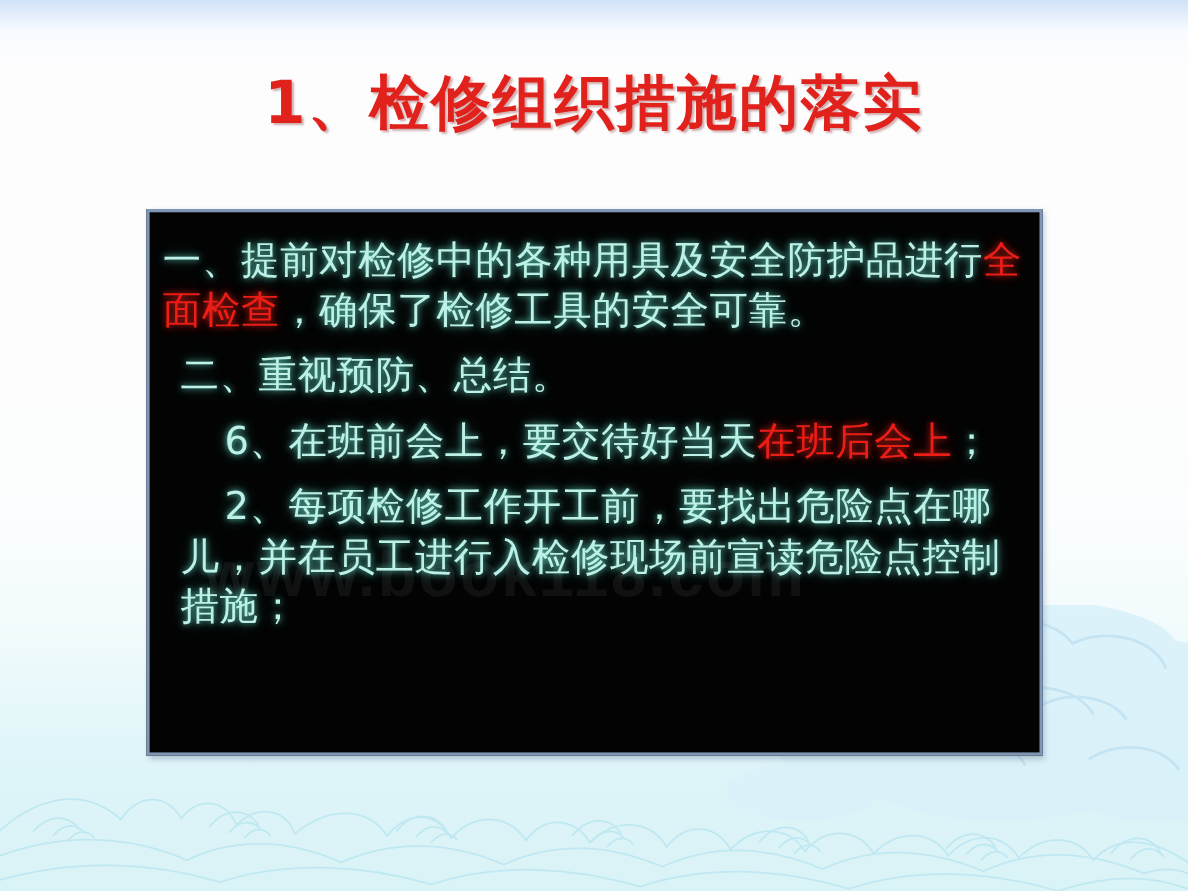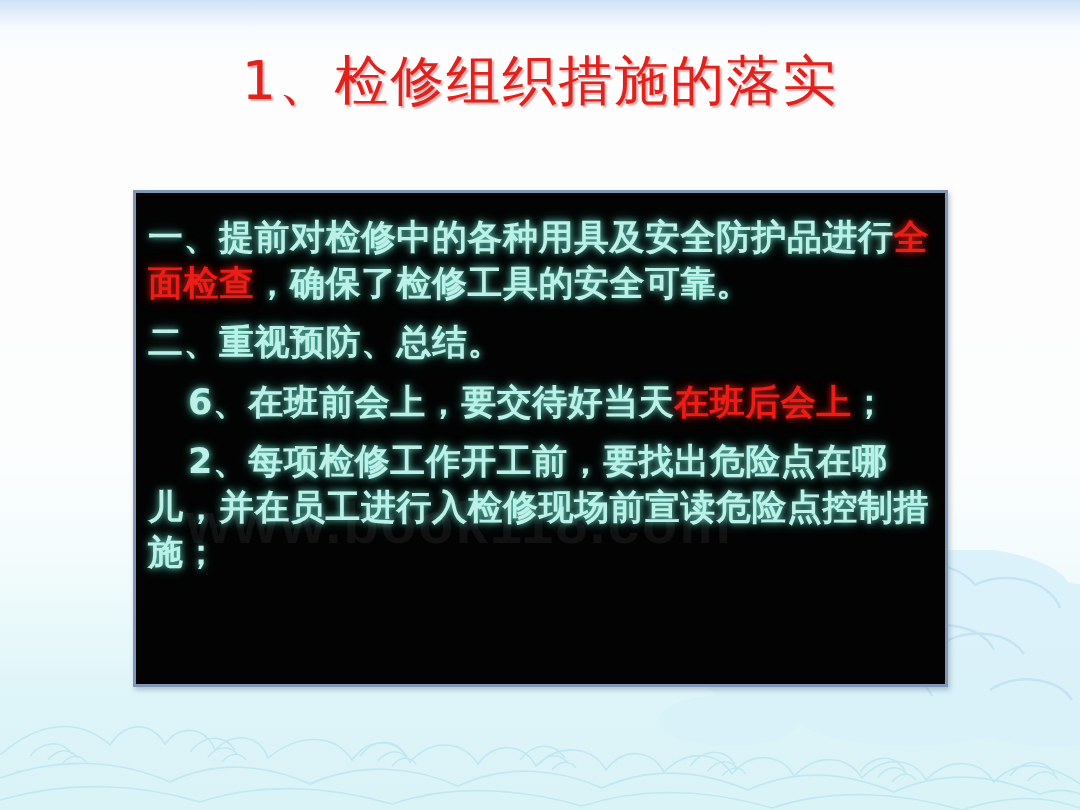"1、检修组织措施的落实" .title { font-weight: normal -> bold; top: 45px -> 58px }
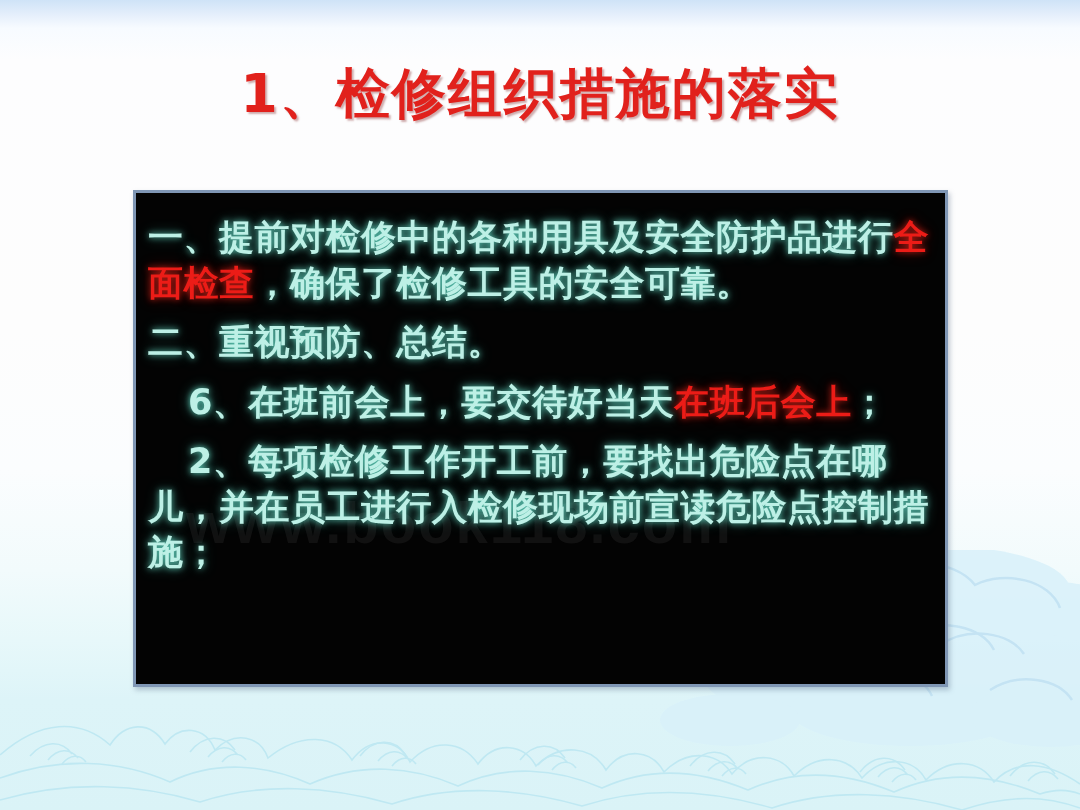"一、提前对检修中的各种用具及安全防护品进行全面检查，确保了检修工具的安全可靠。" .line { font-weight: bold -> normal }
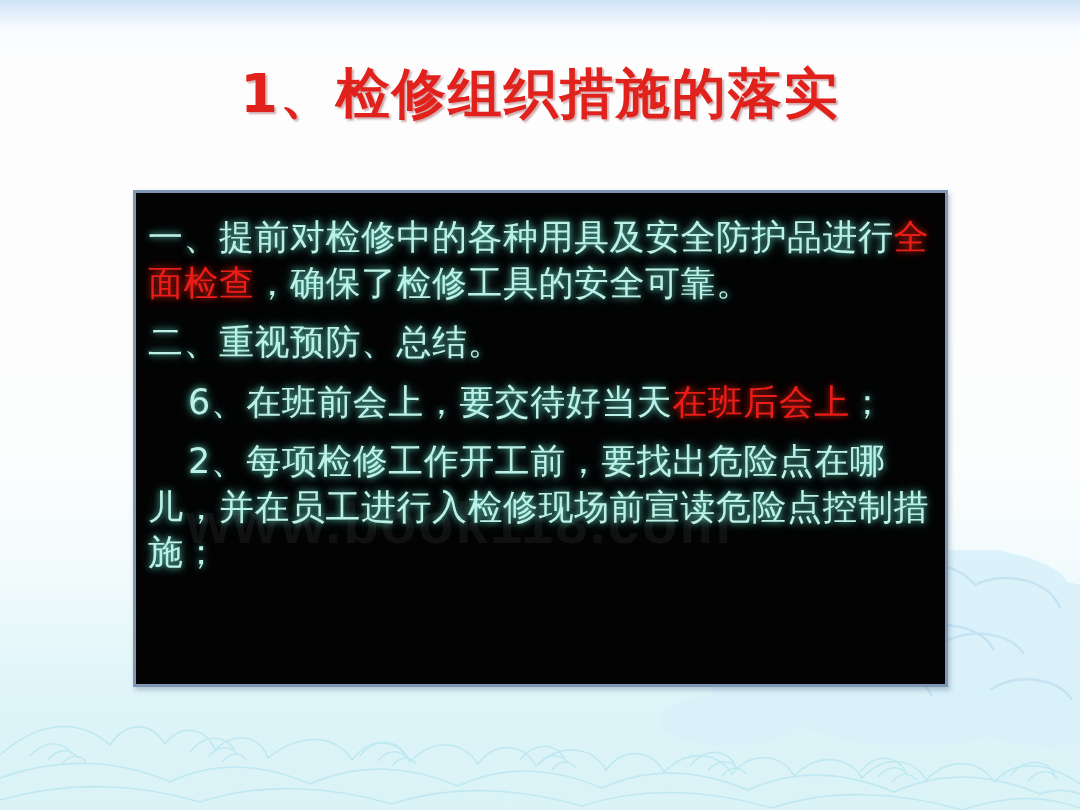"二、重视预防、总结。" .line.gap { margin-left: none -> 16px }
